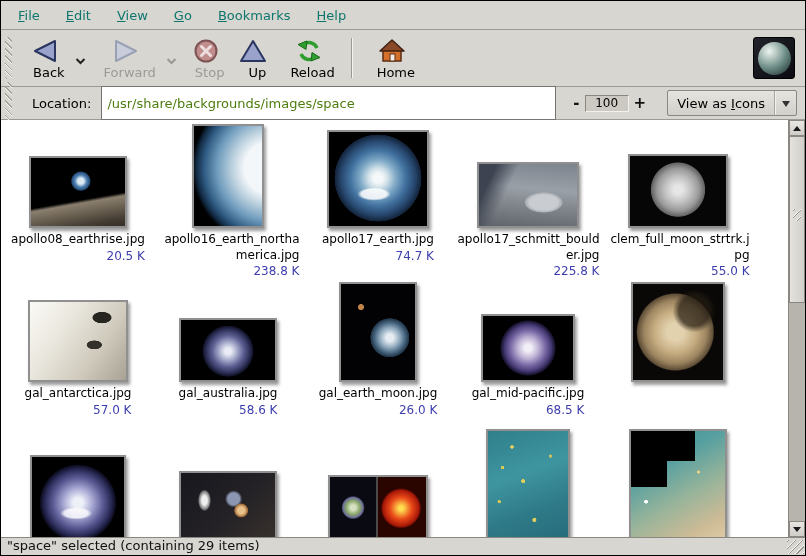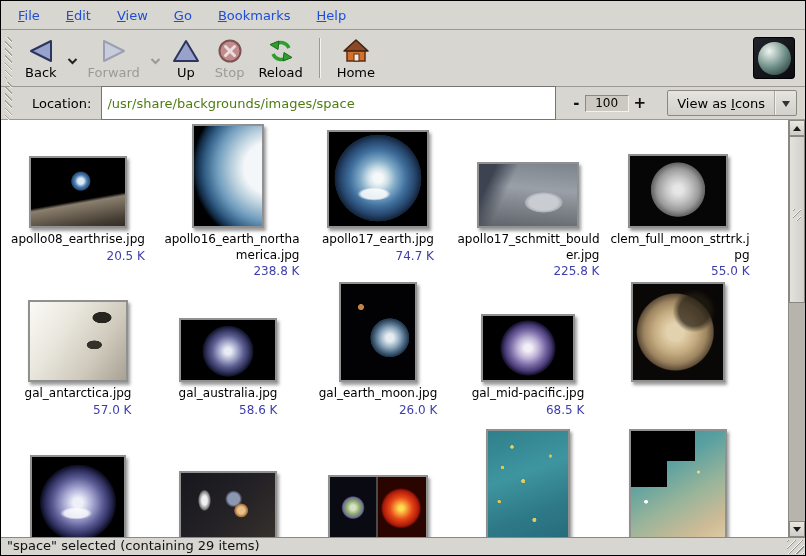"File" .menu-item { color: #1d4ed8 -> #0f766e }
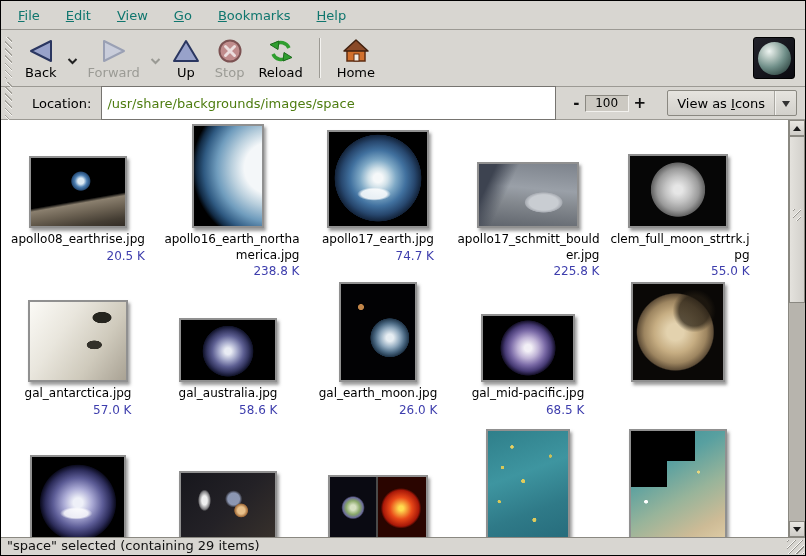"Back" .tlabel { margin-left: none -> 8px }
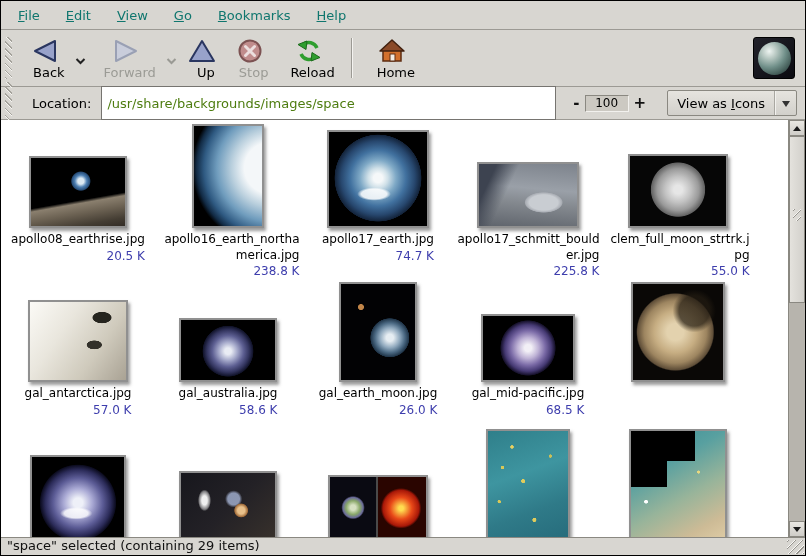"Up" div.tbtn { order: before "Stop" -> after "Stop" }
